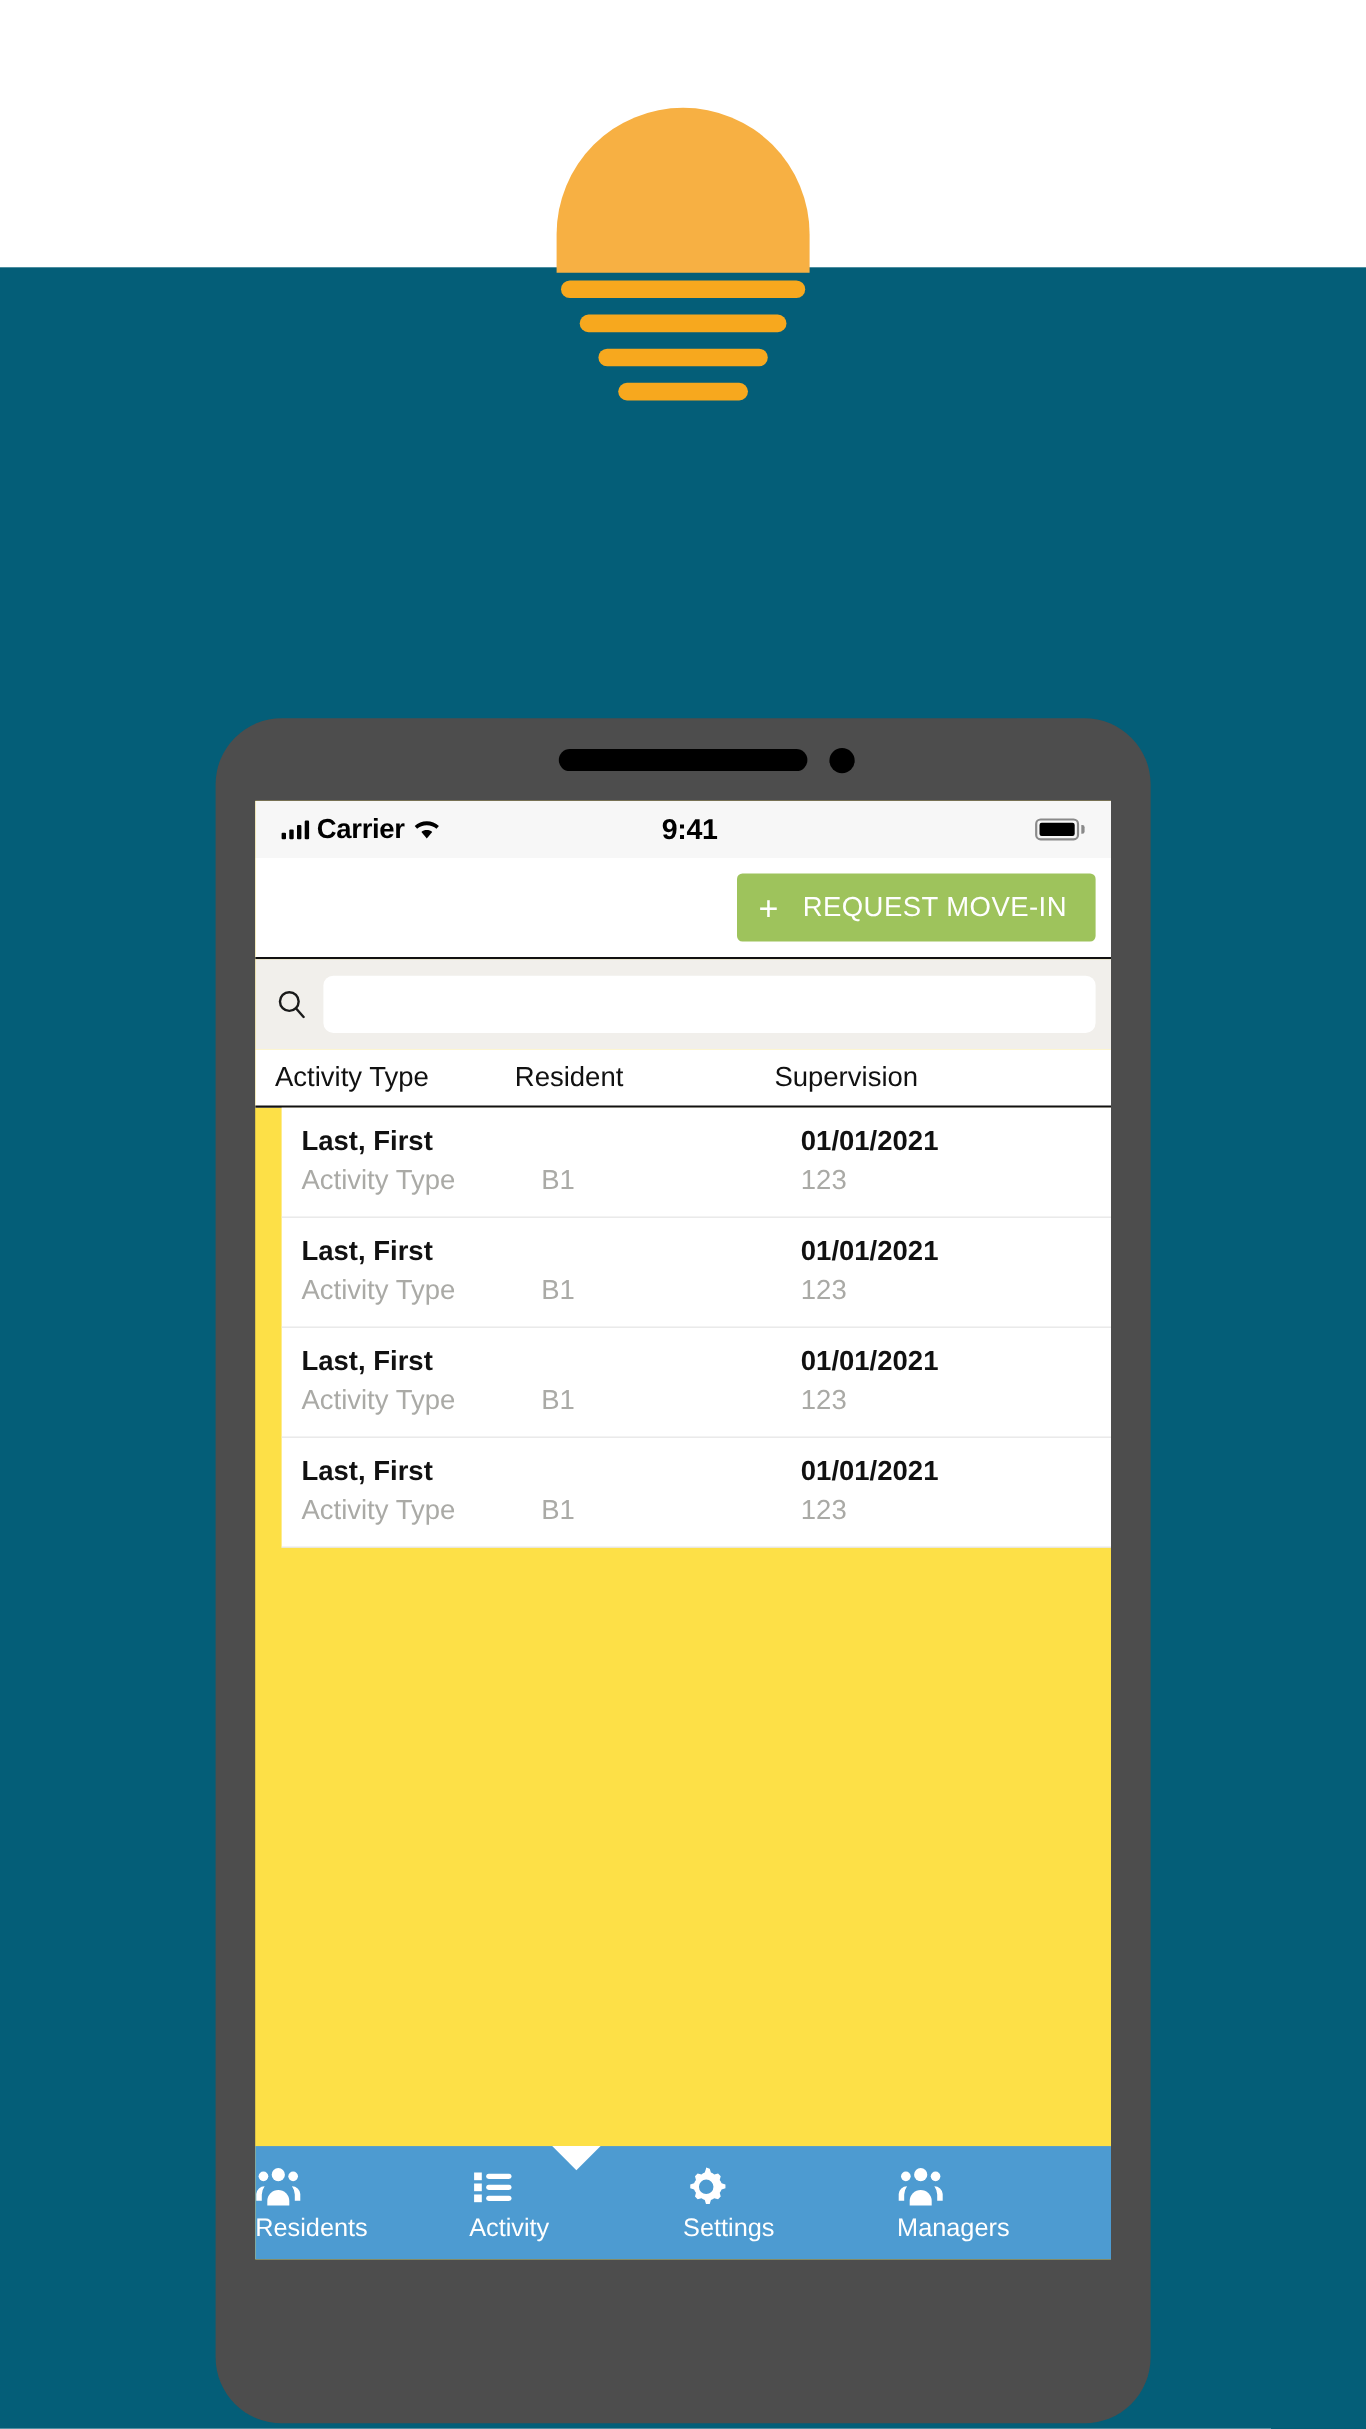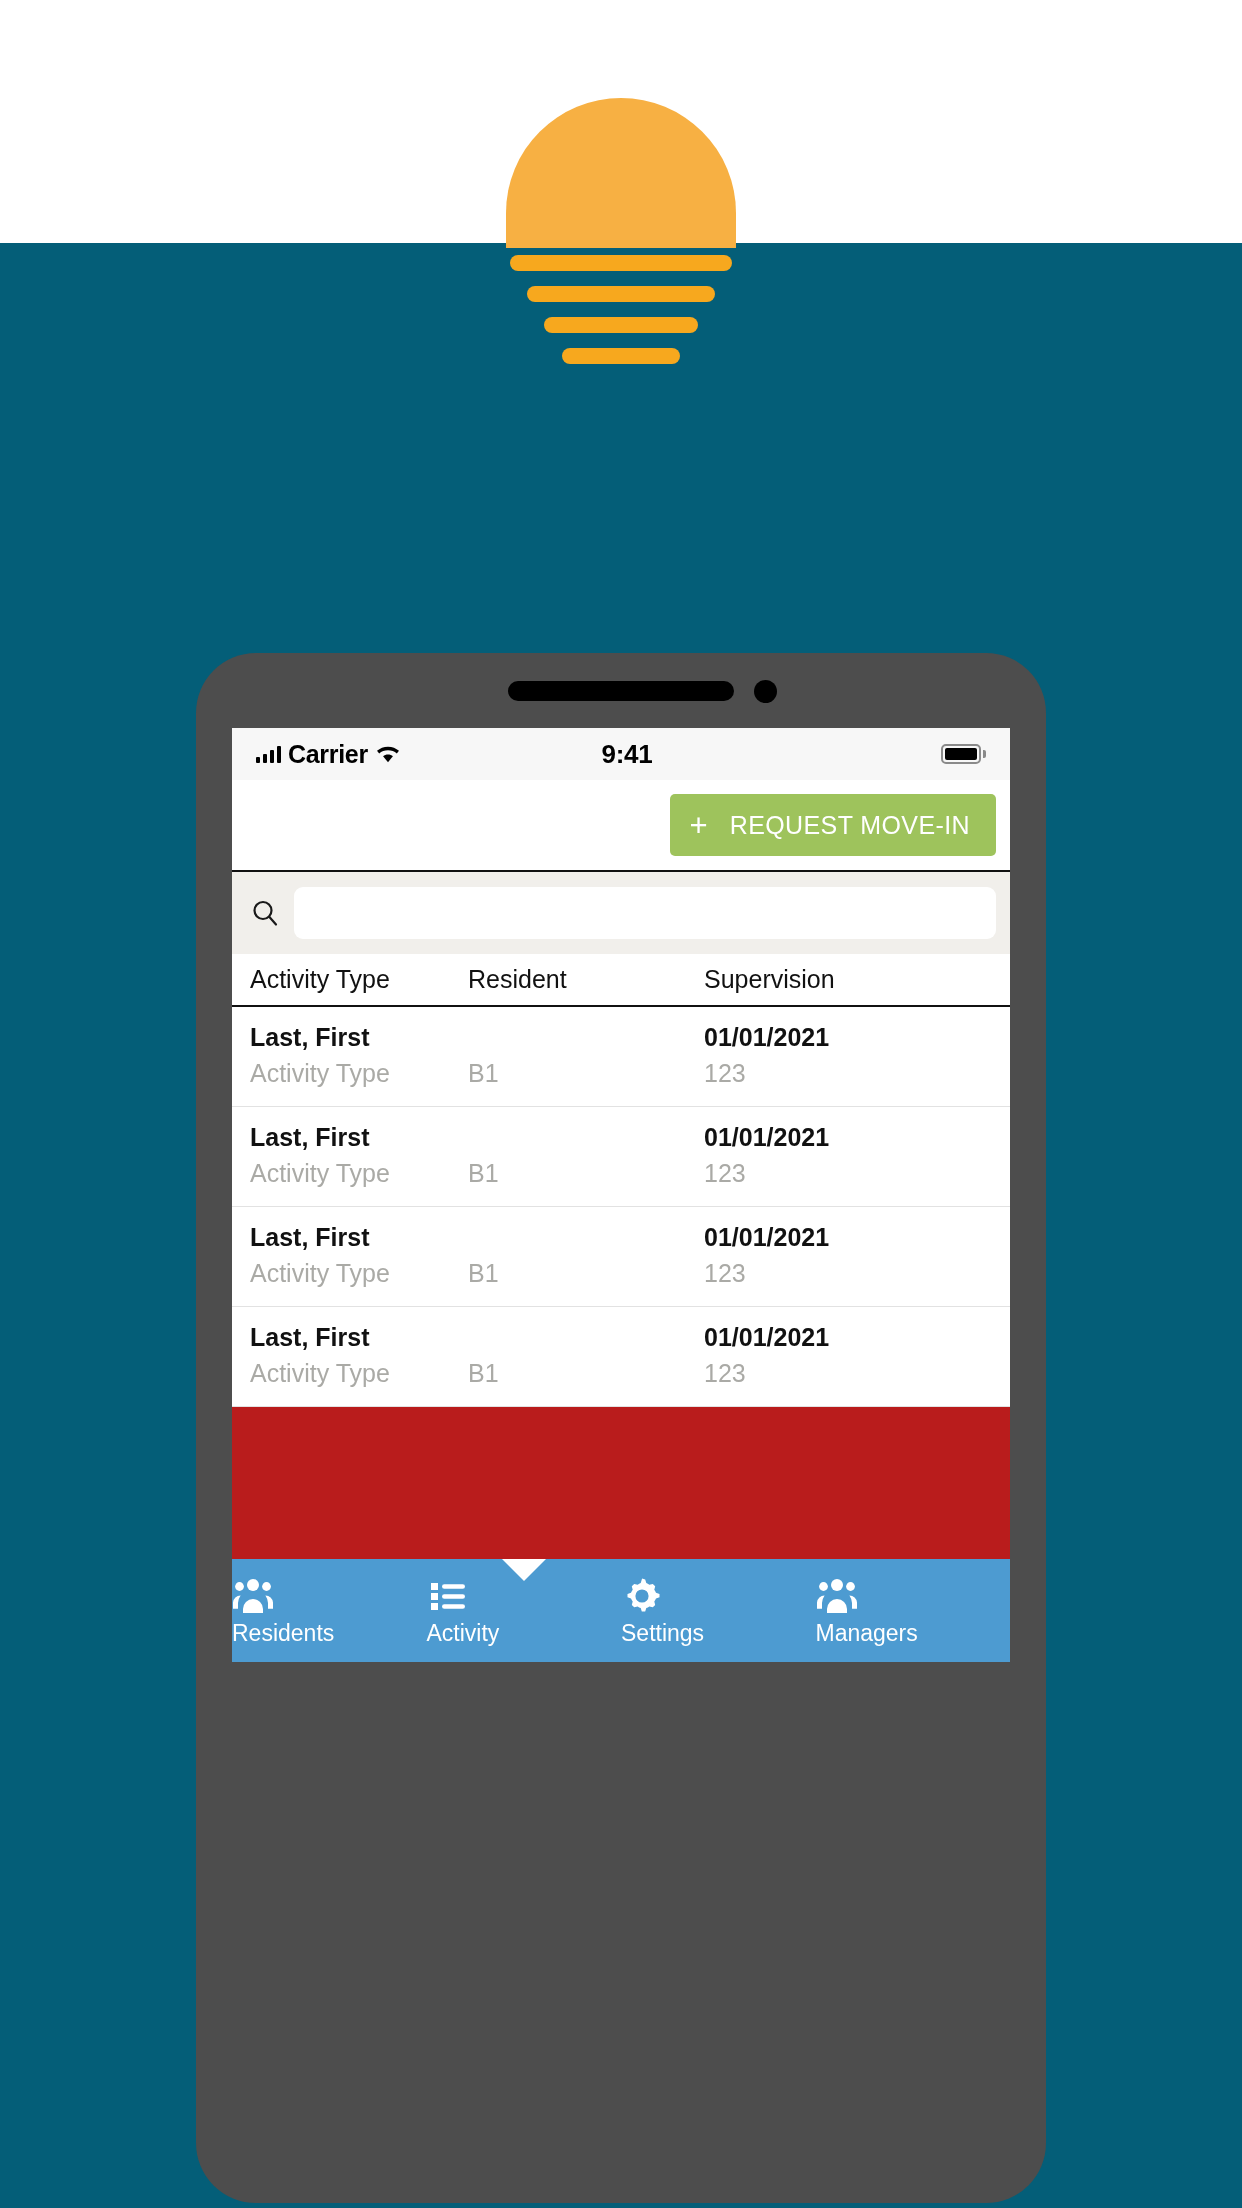"Carrier" #phone-screen { background: #b91c1c -> #fde047; height: 934px -> 1326px }
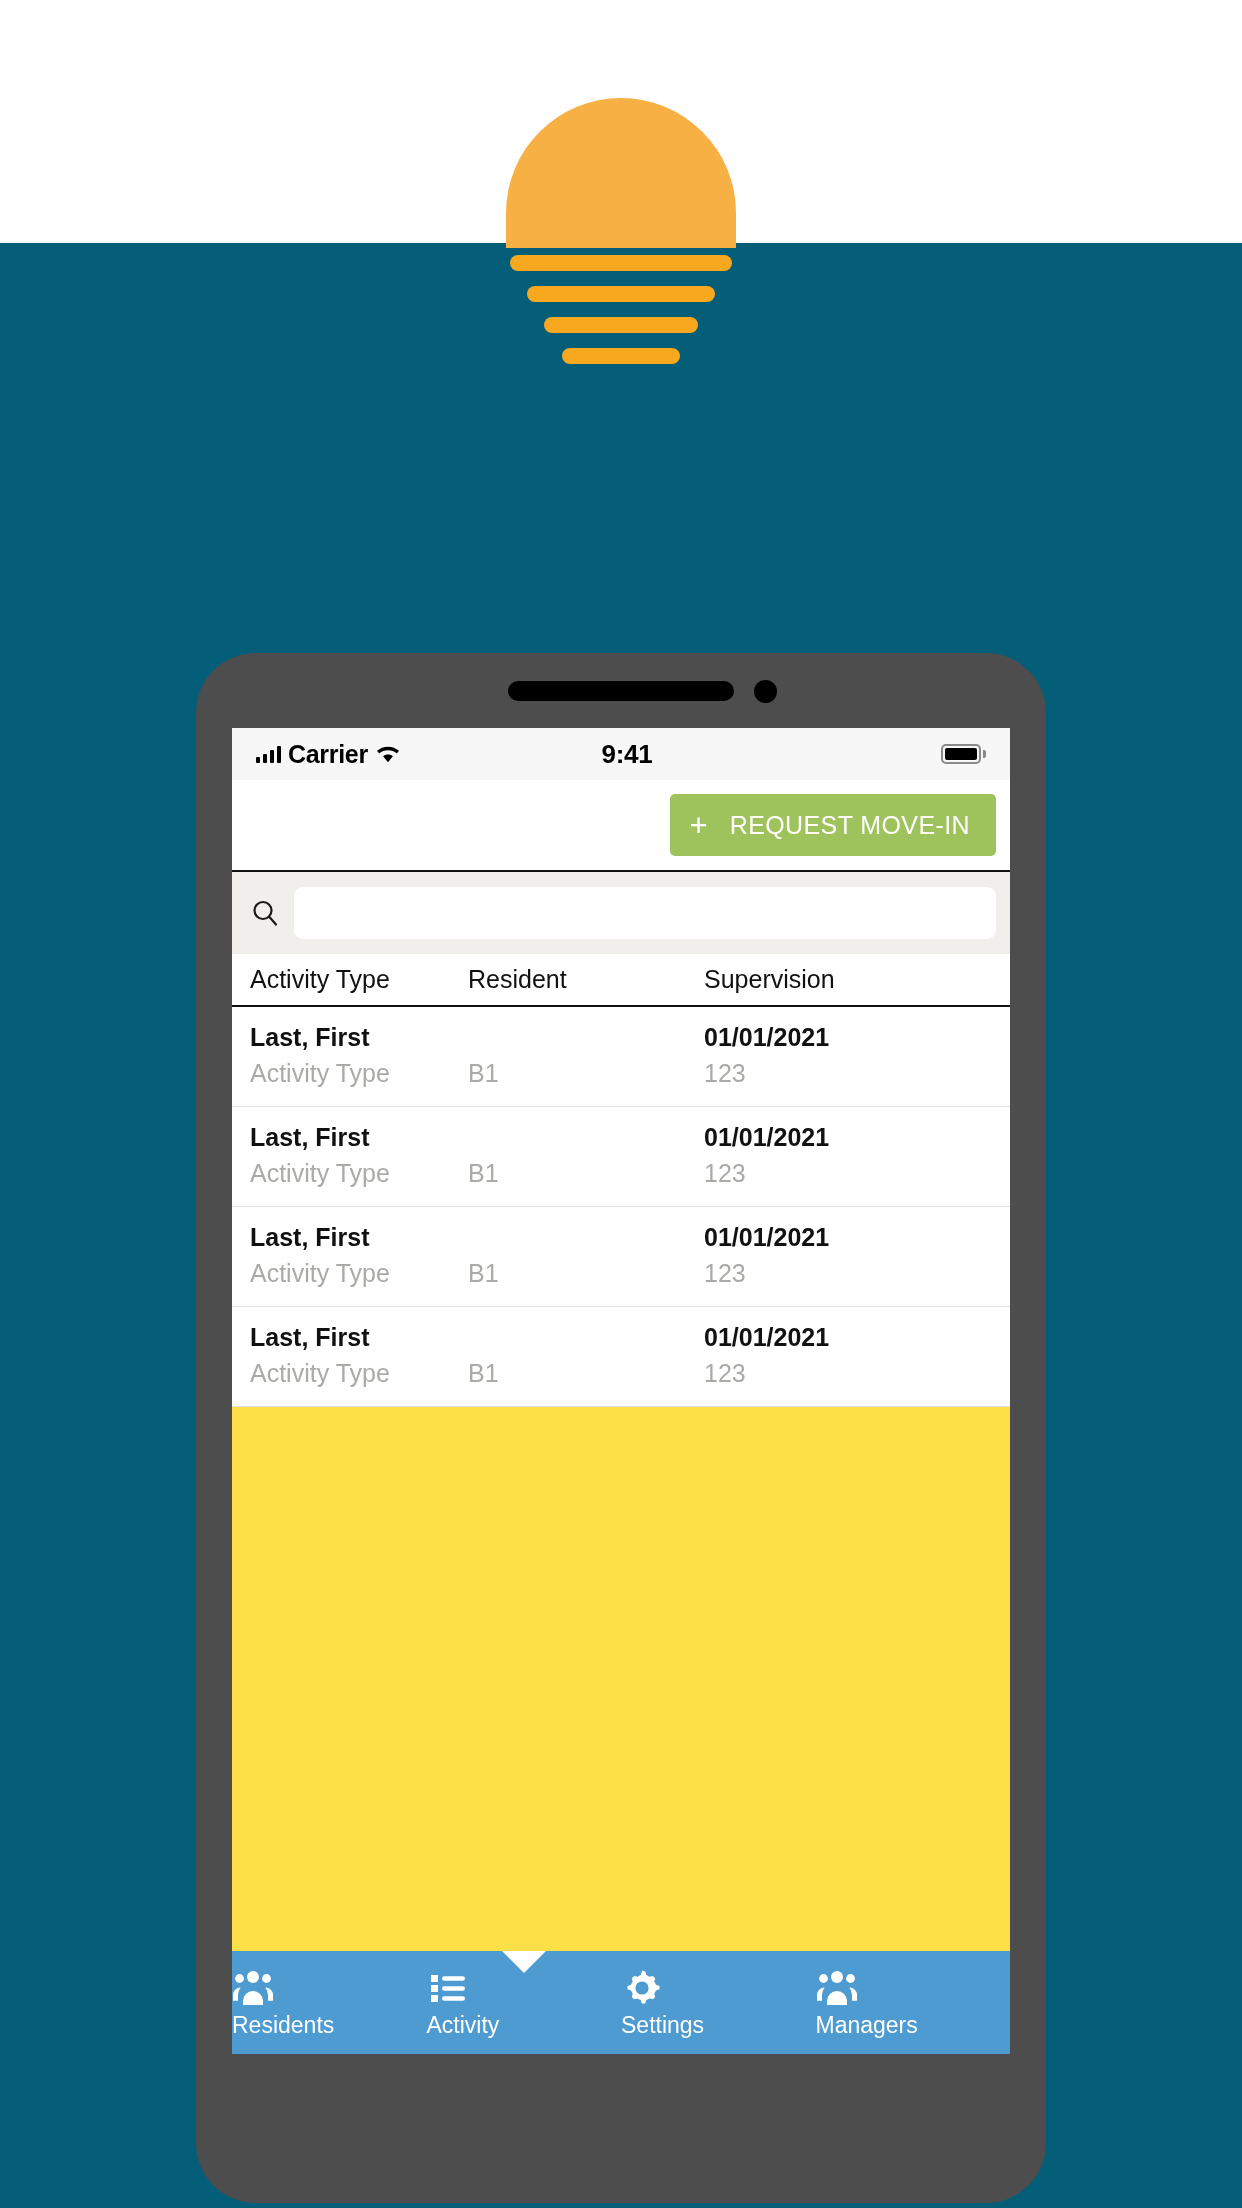"Last, First" #table-body { margin-left: none -> 24px }
